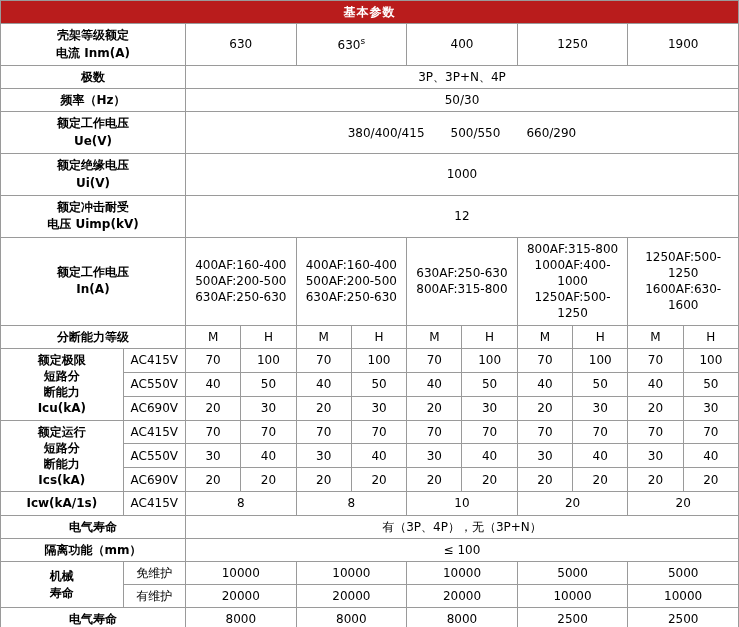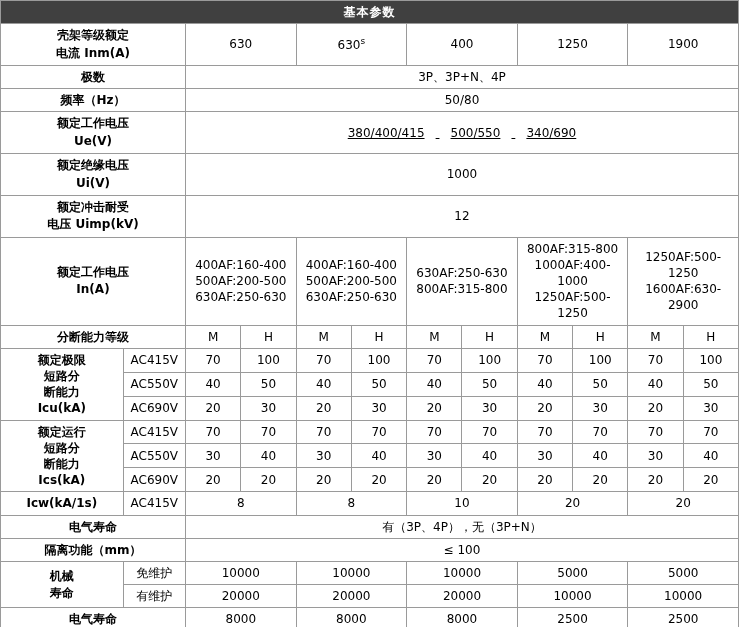"基本参数" .title { background: #404040 -> #b91c1c }
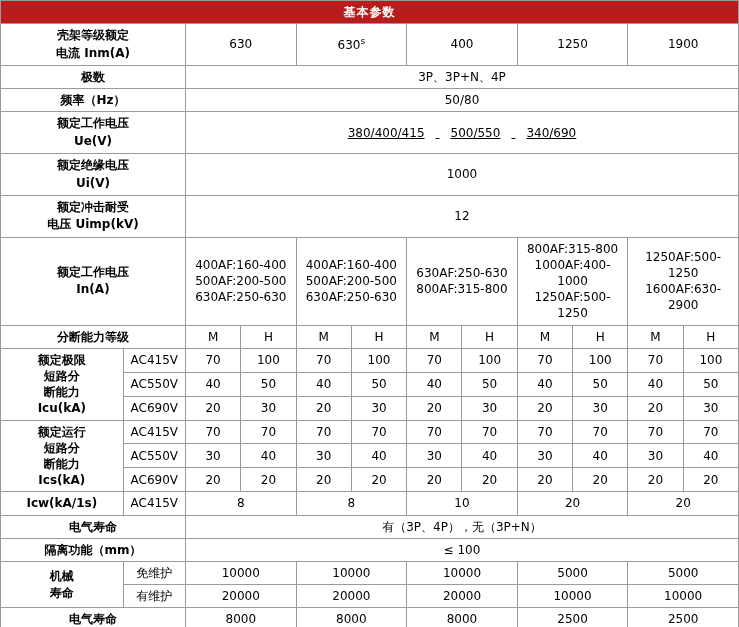"50/80" td { text: 50/80 -> 50/30 }
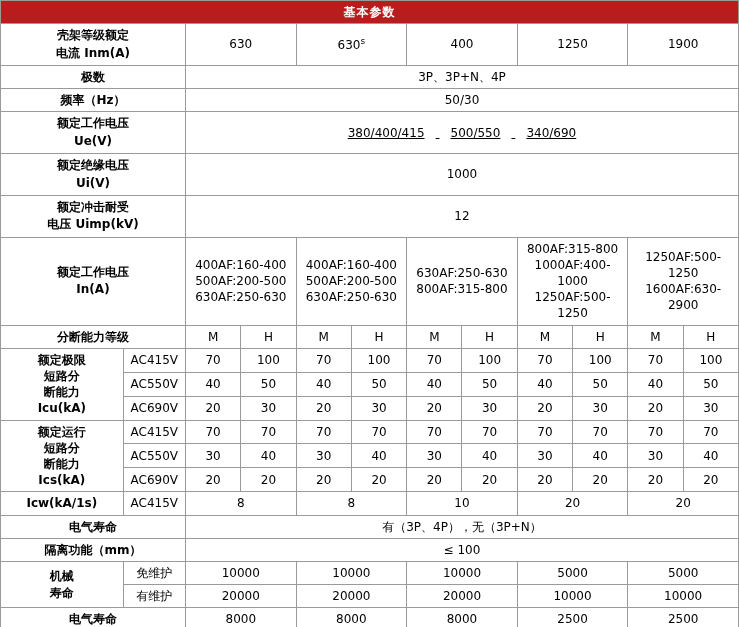"380/400/415" .volt-cell span { text-decoration: underline -> none }
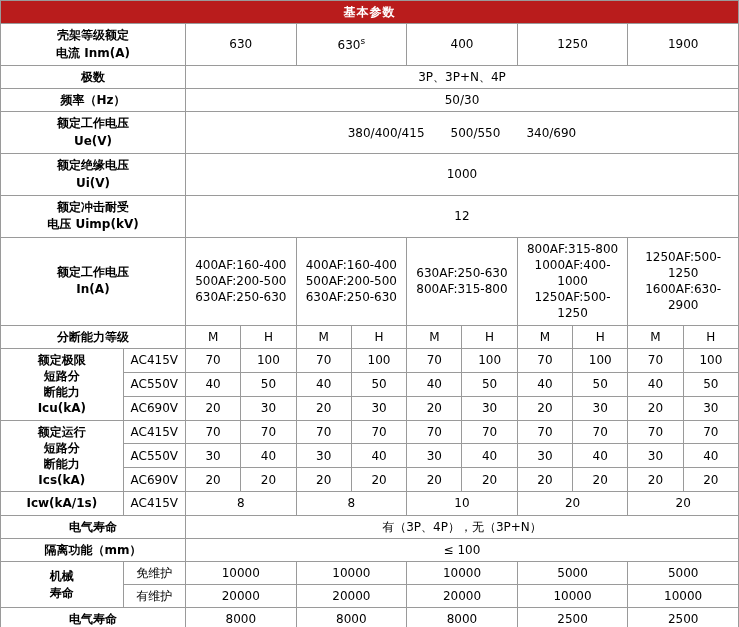"340/690" span { text: 340/690 -> 660/290 }
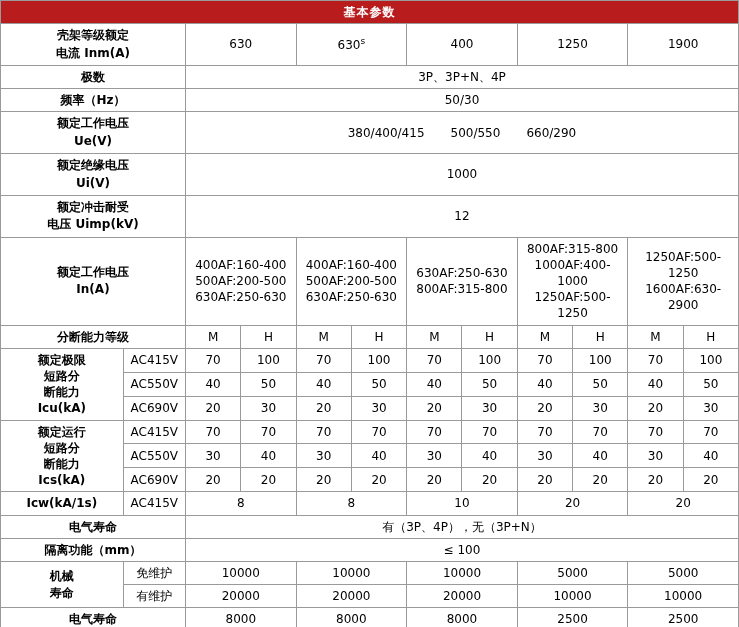"1600AF:630-2900" span { text: 1600AF:630-2900 -> 1600AF:630-1600 }
